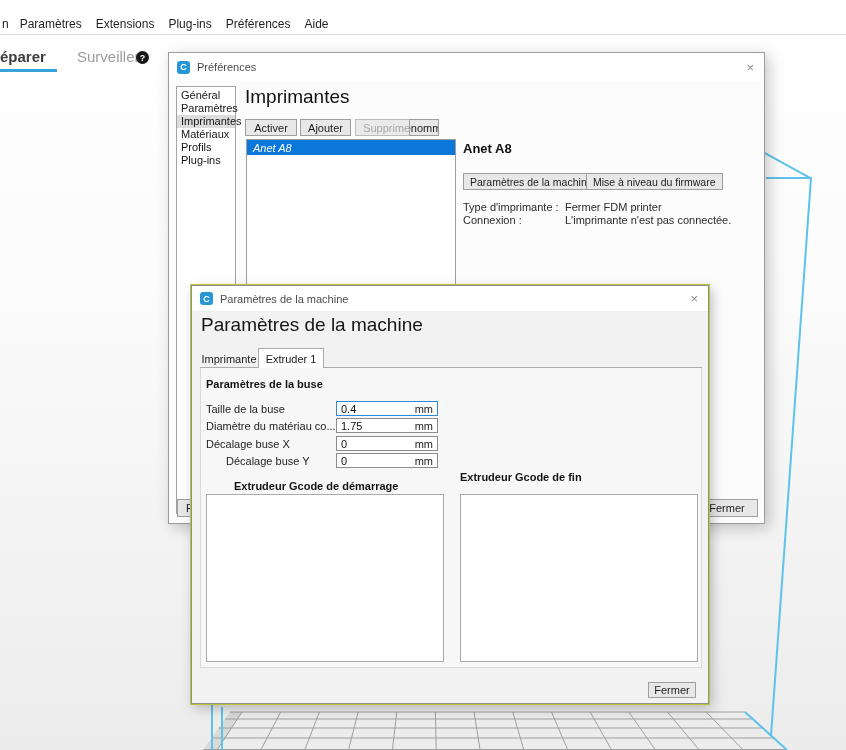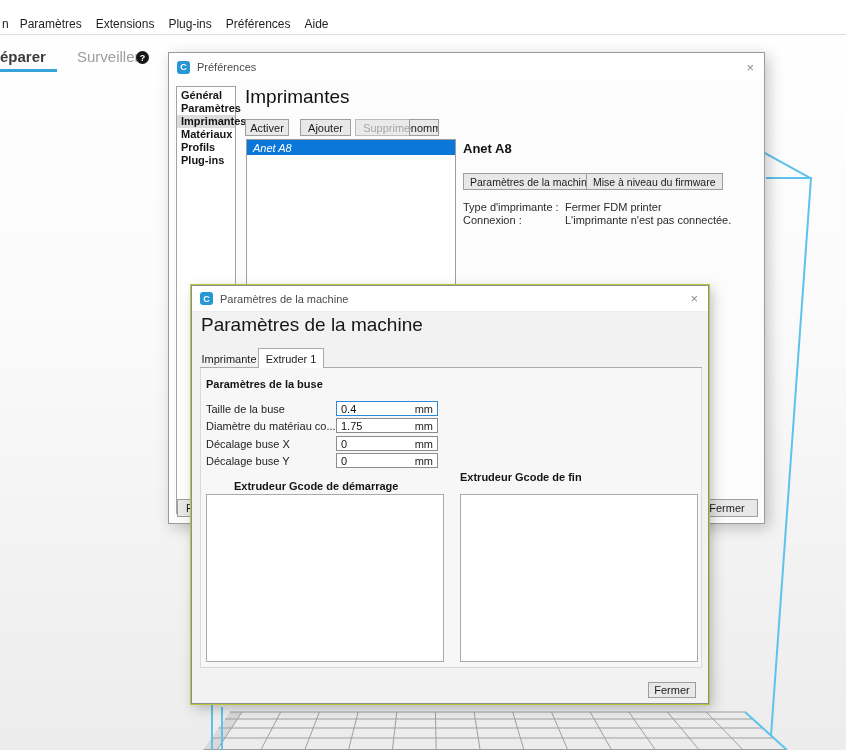"Général" #prefs-sidebar .si { font-weight: bold -> none }
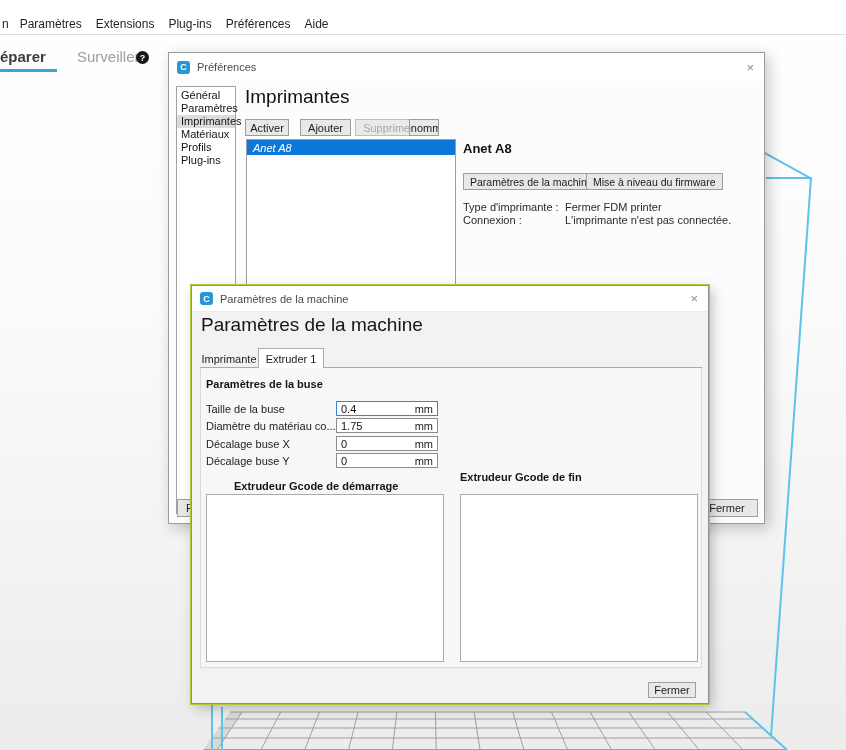"Activer" div.win-btn { width: 44px -> 52px }
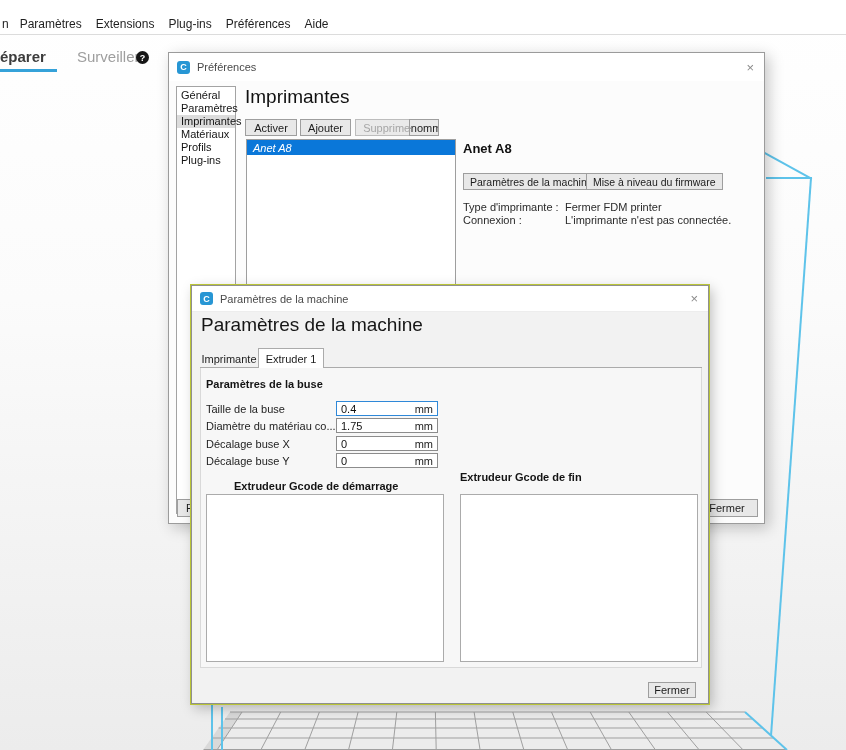"Décalage buse Y" div.frow-label { margin-left: none -> 20px }
